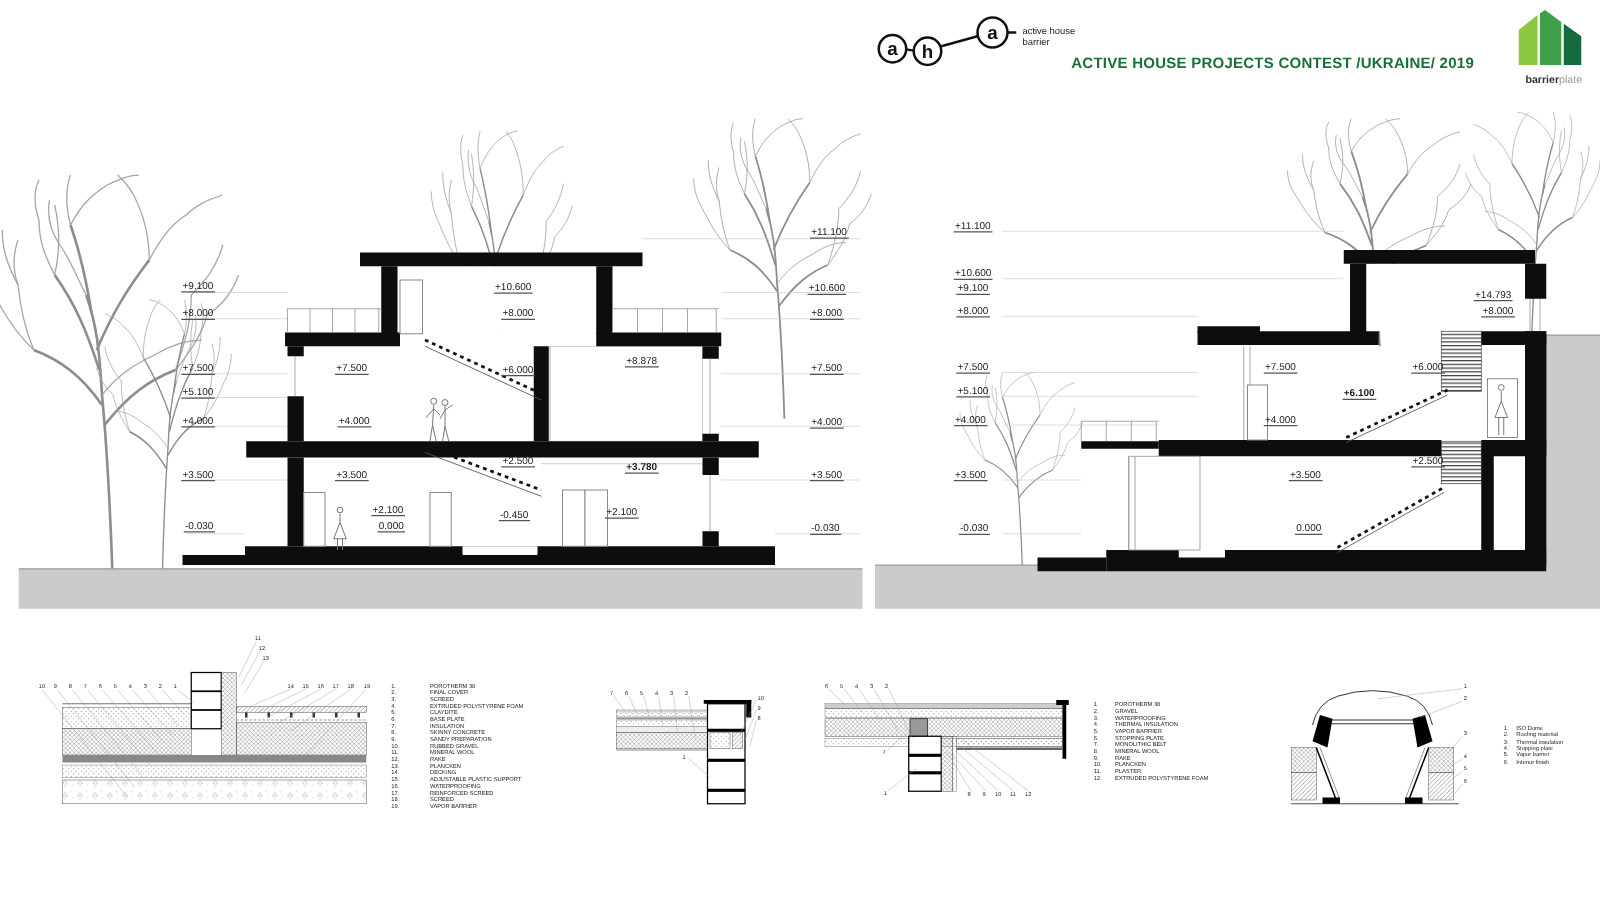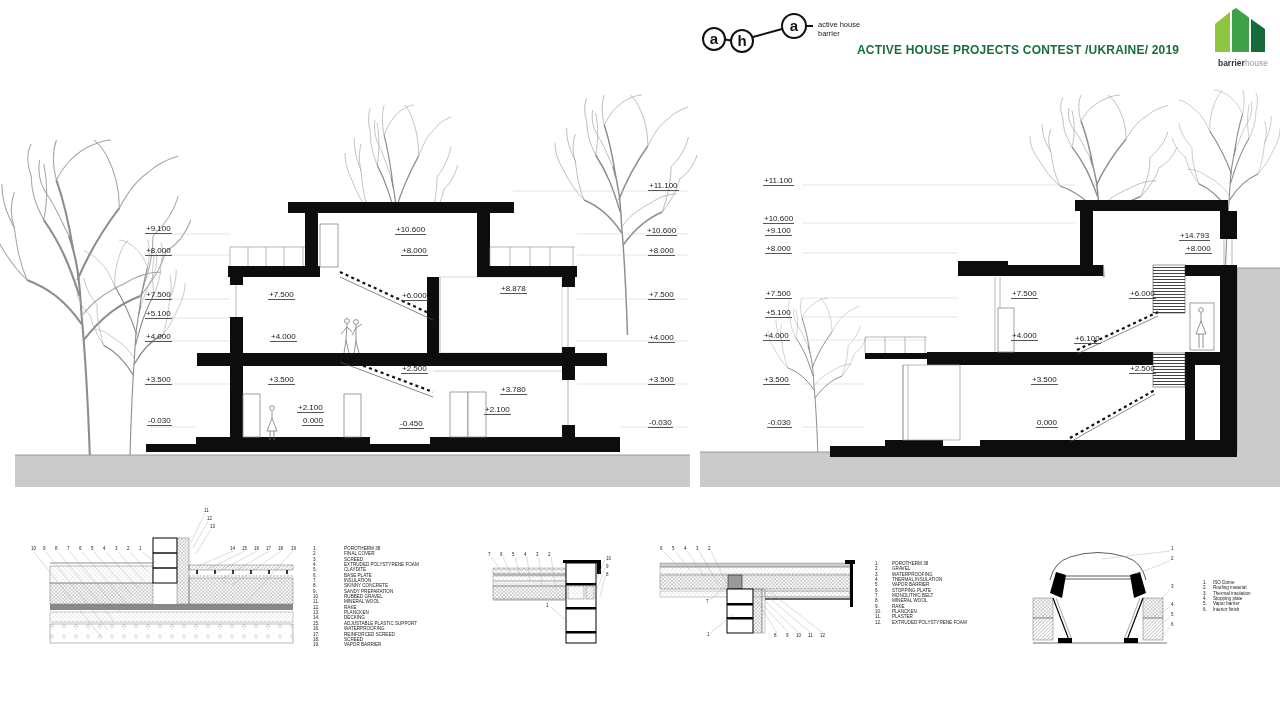"house" span.l { text: house -> plate }
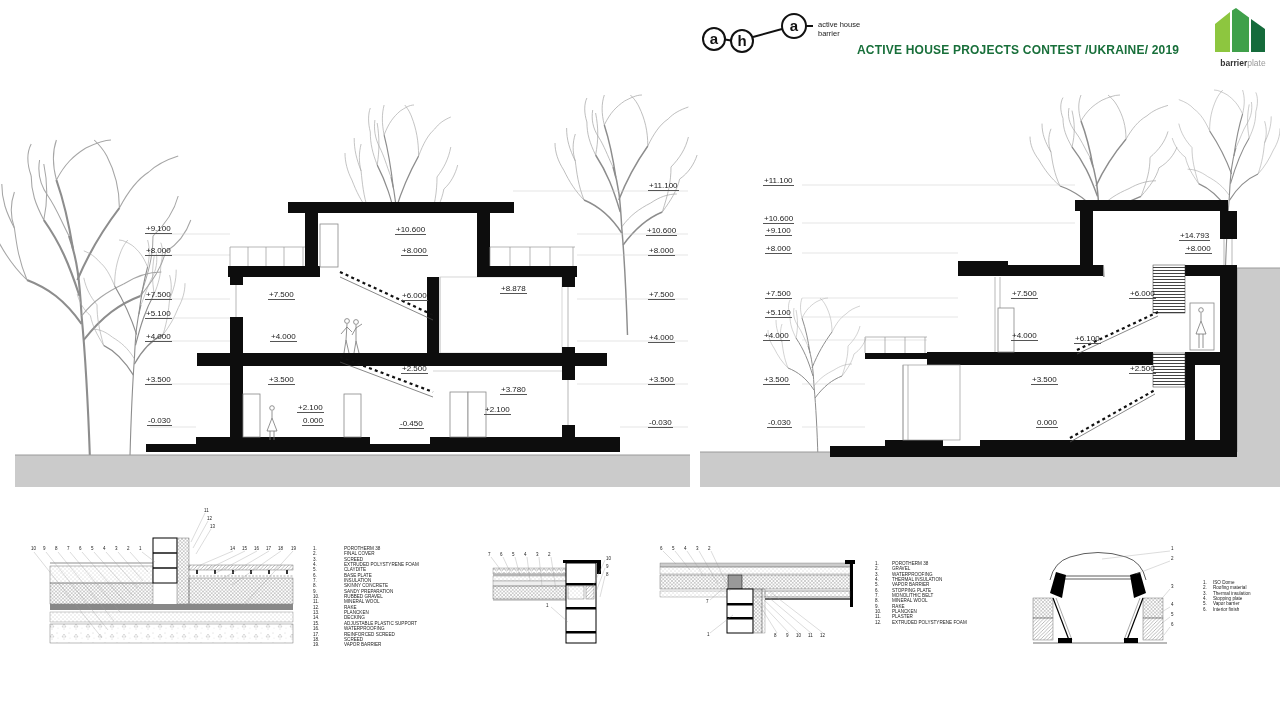"+6.100" span { font-weight: none -> bold; top: 335px -> 311px }
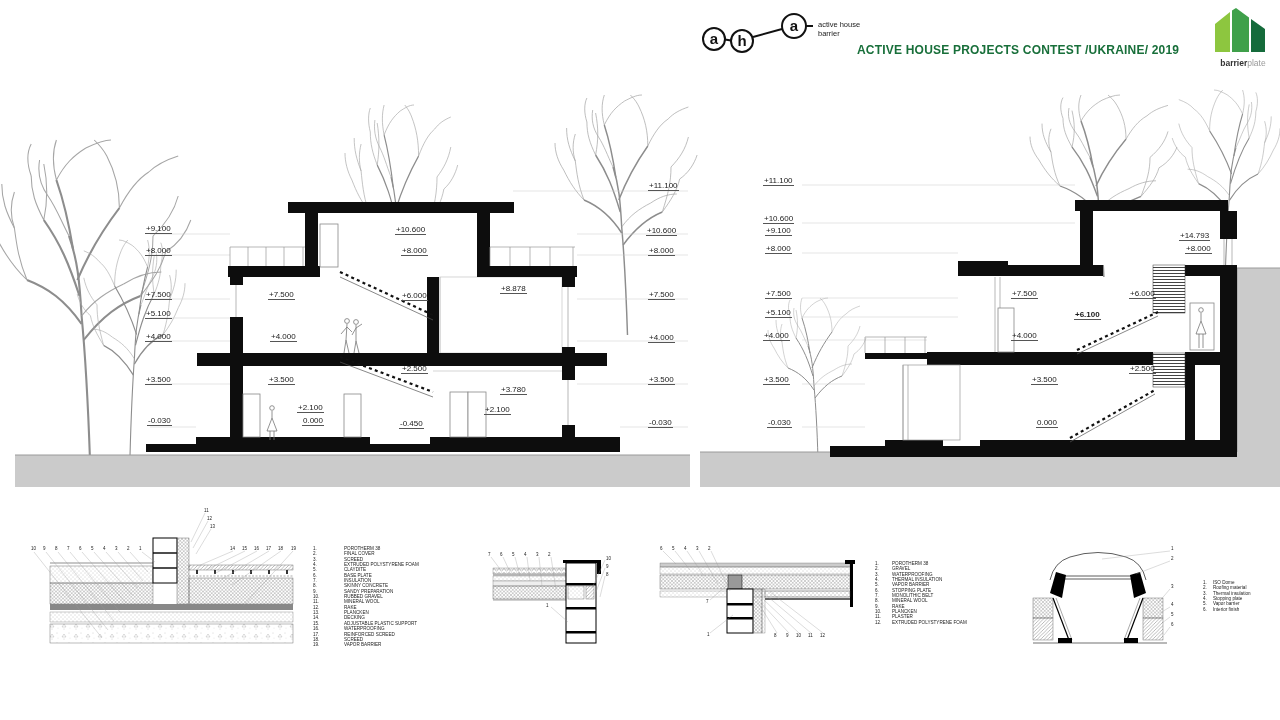"+3.780" span { font-weight: none -> bold; top: 386px -> 370px }
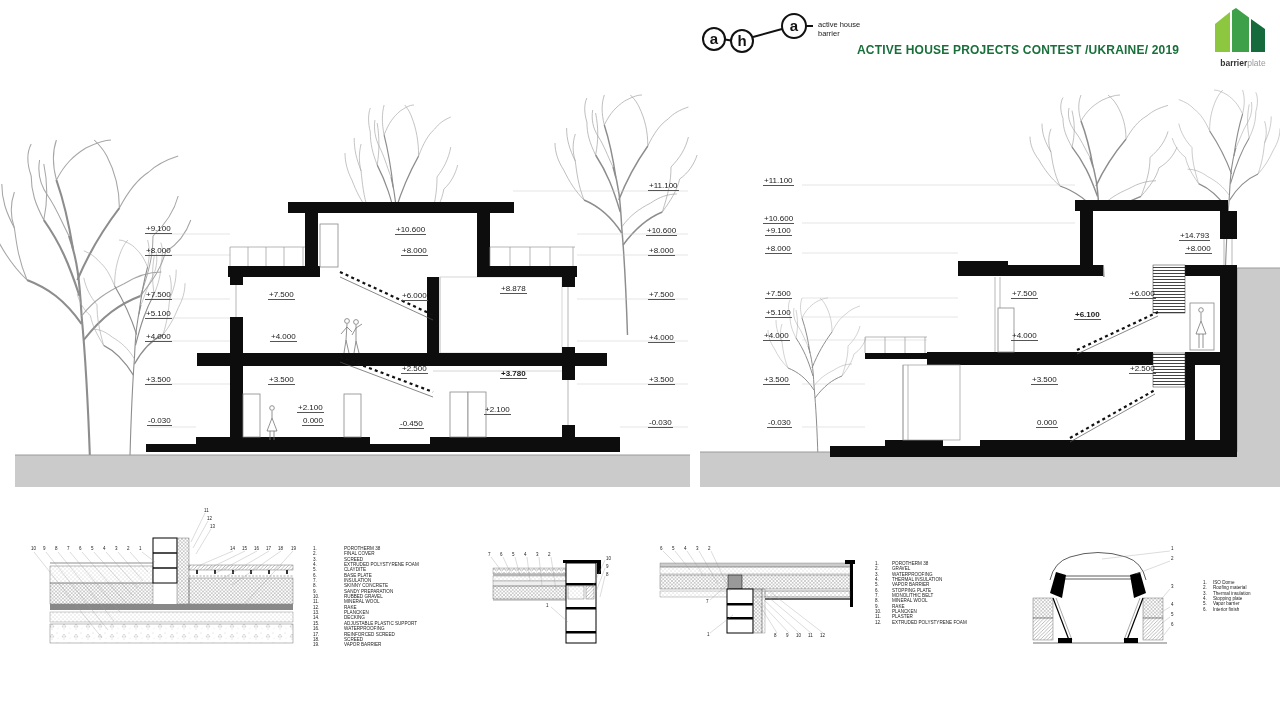"-0.450" span { top: 420px -> 408px }
